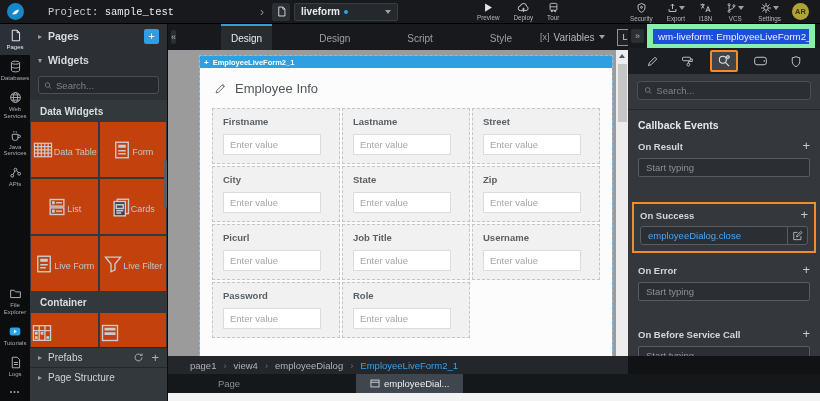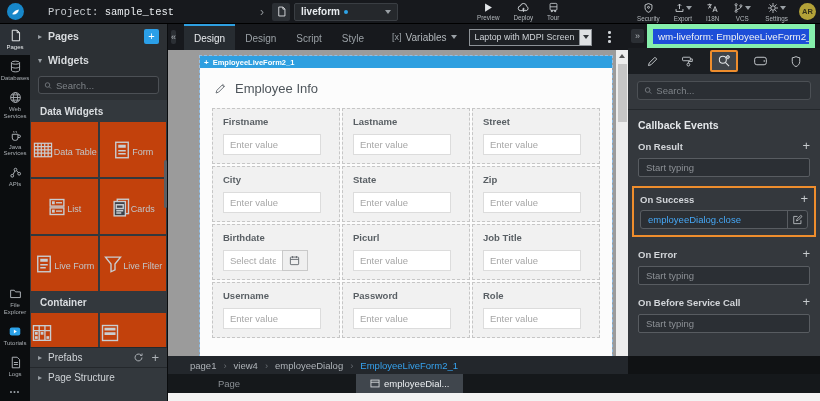"AR" .avatar { margin: 0 4px 0 4px -> 0 11px 0 4px }
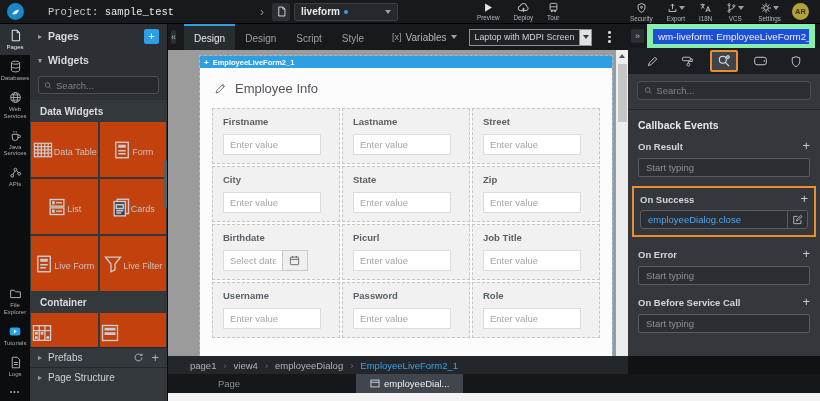"Design" .etab { margin-left: none -> 37px }
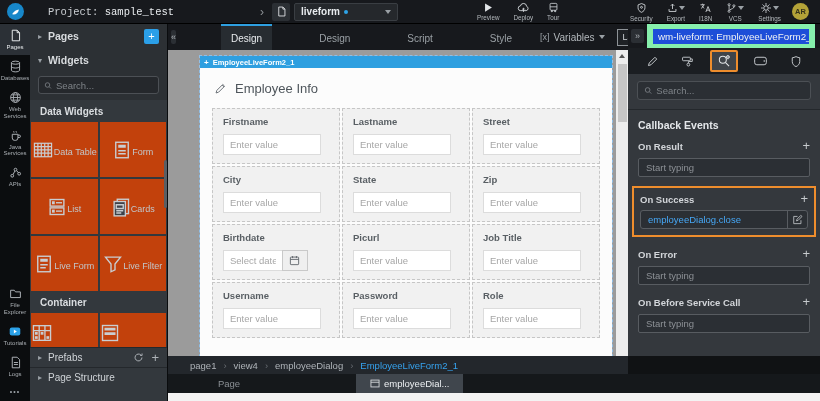"On Result" .event { margin-bottom: 9px -> 25px }
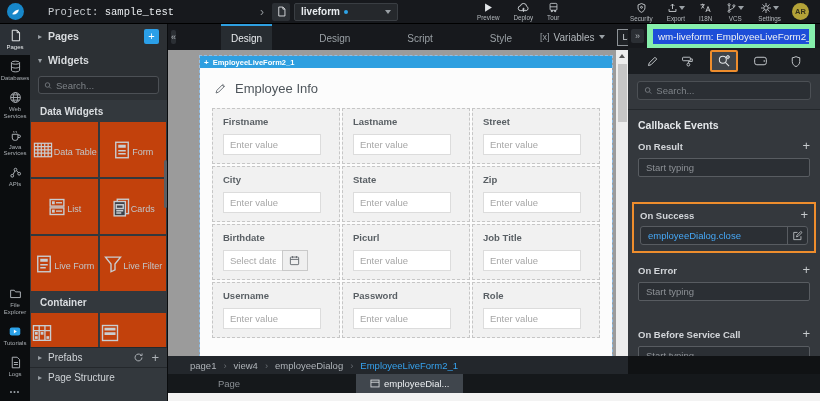"Birthdate" div.cell { html: <div> <div>Birthdate</div> <div> <input> <span> <svg> <rect></rect> <path></path> </svg> </span> </div> </div> -> none }
